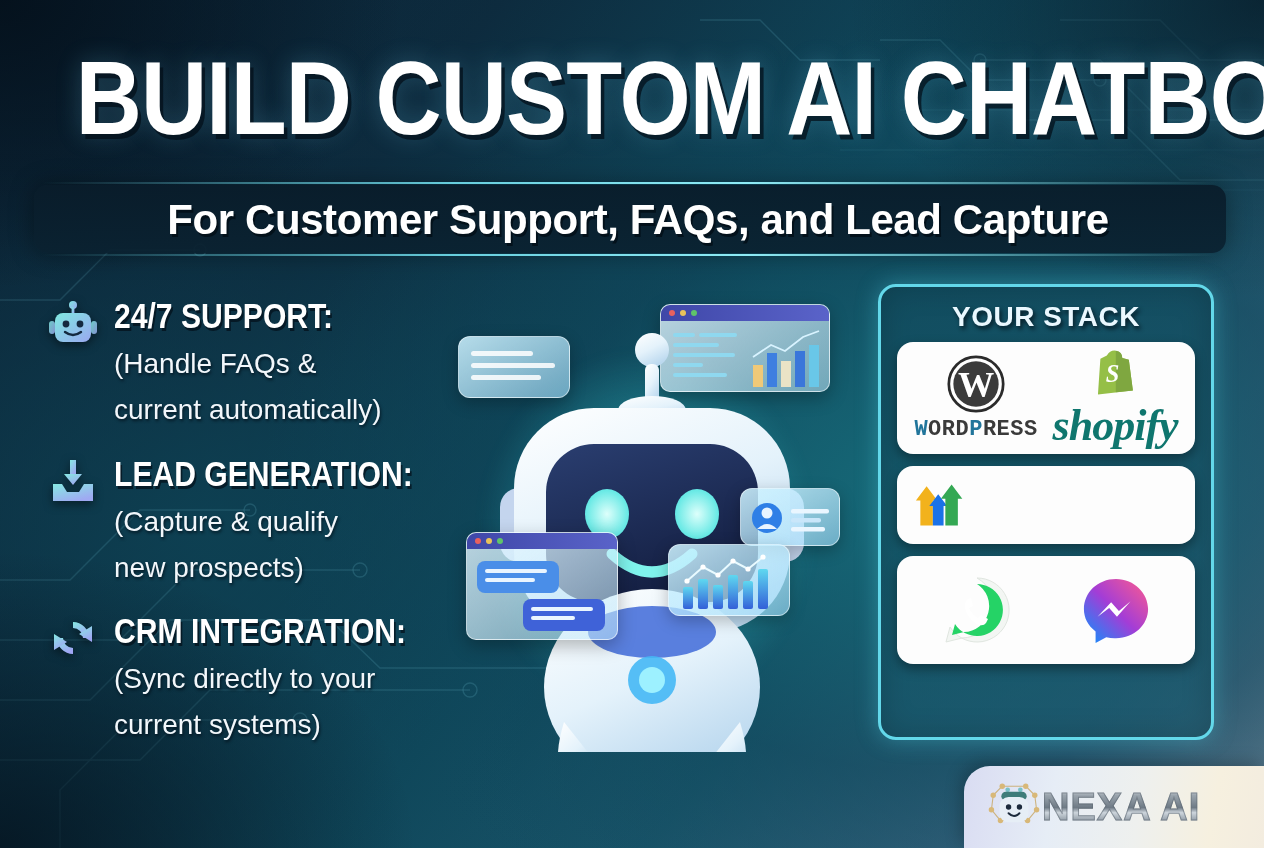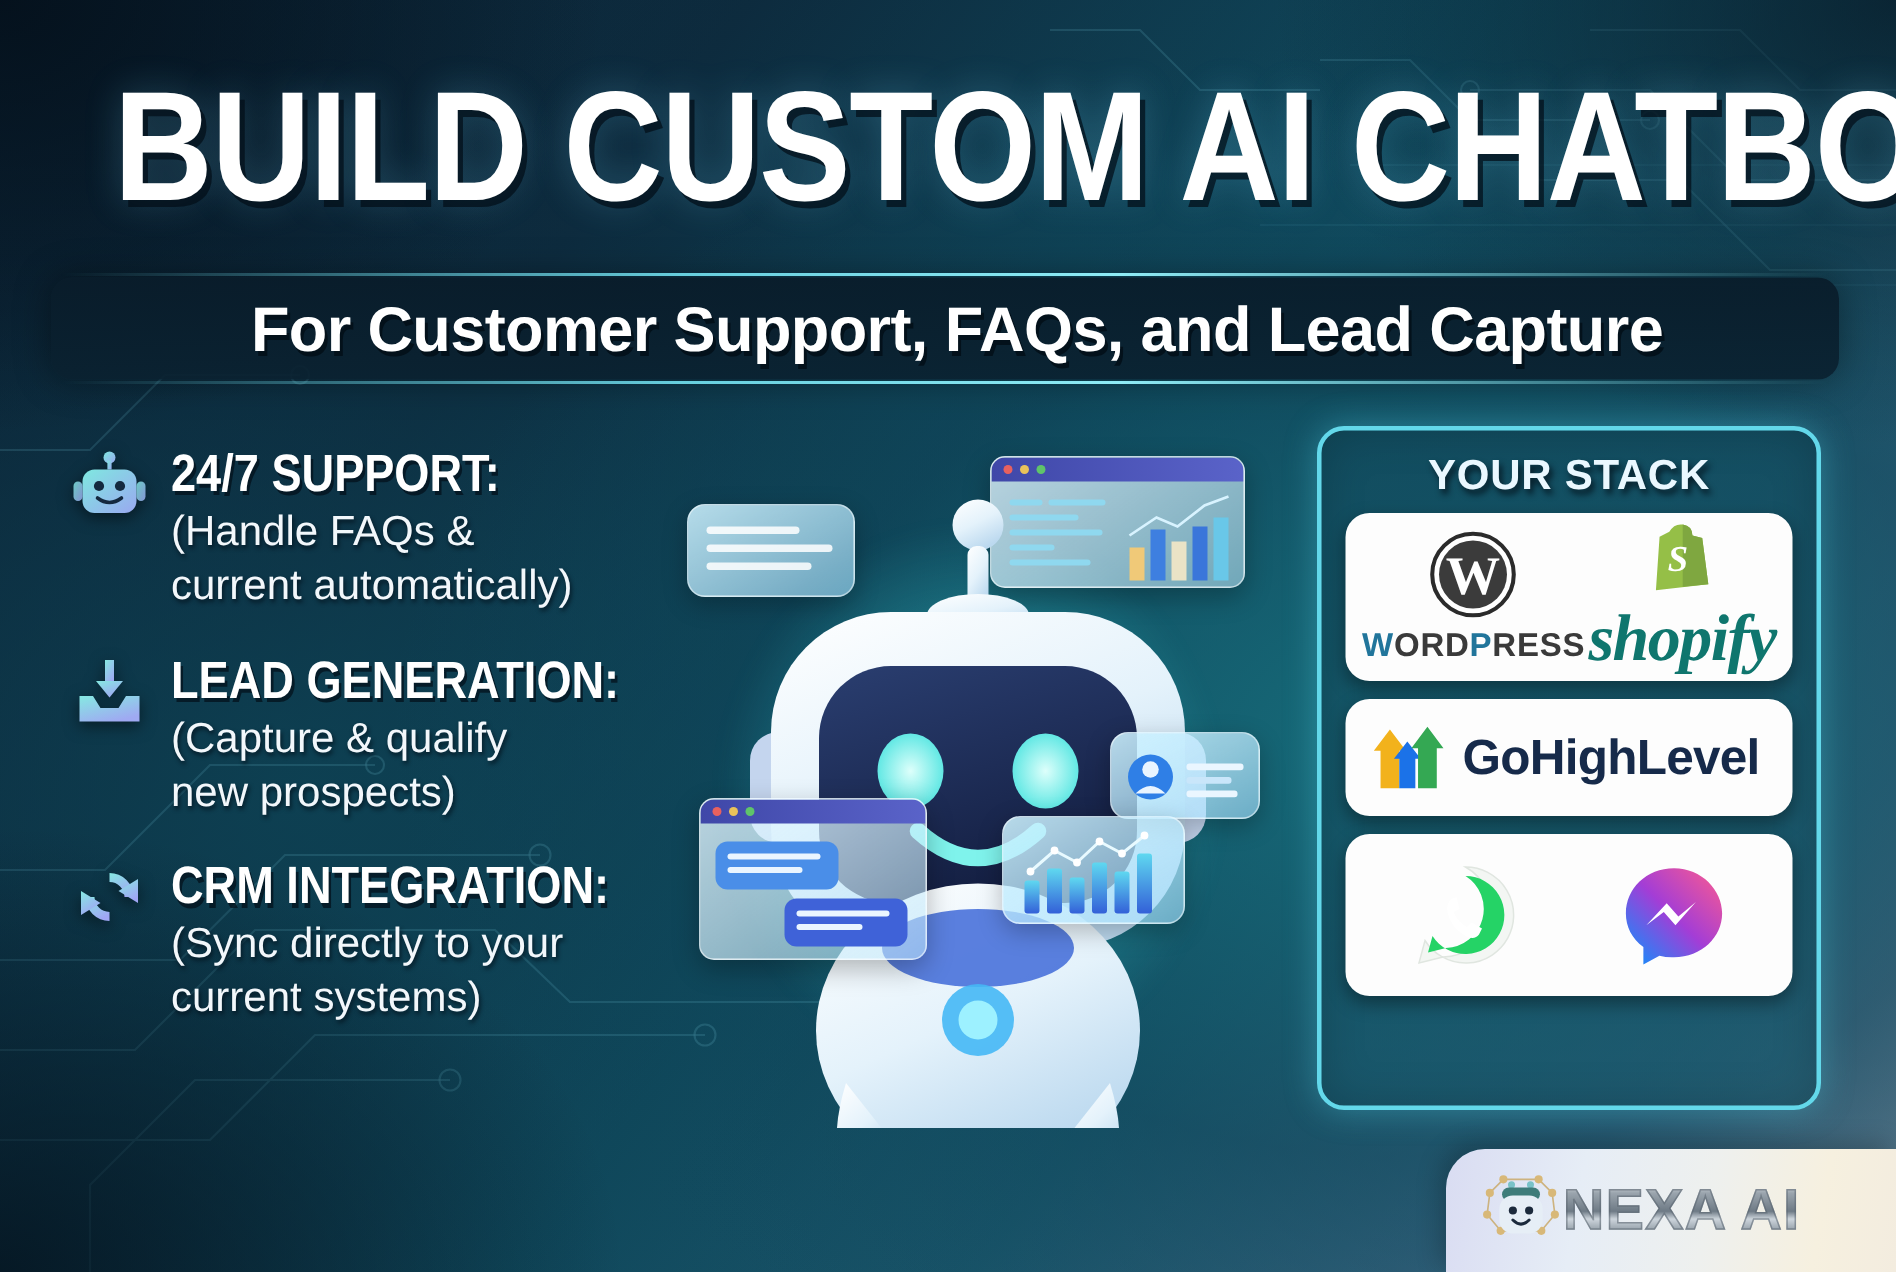"(Handle FAQs &" .f-desc { margin-top: 2px -> 12px }
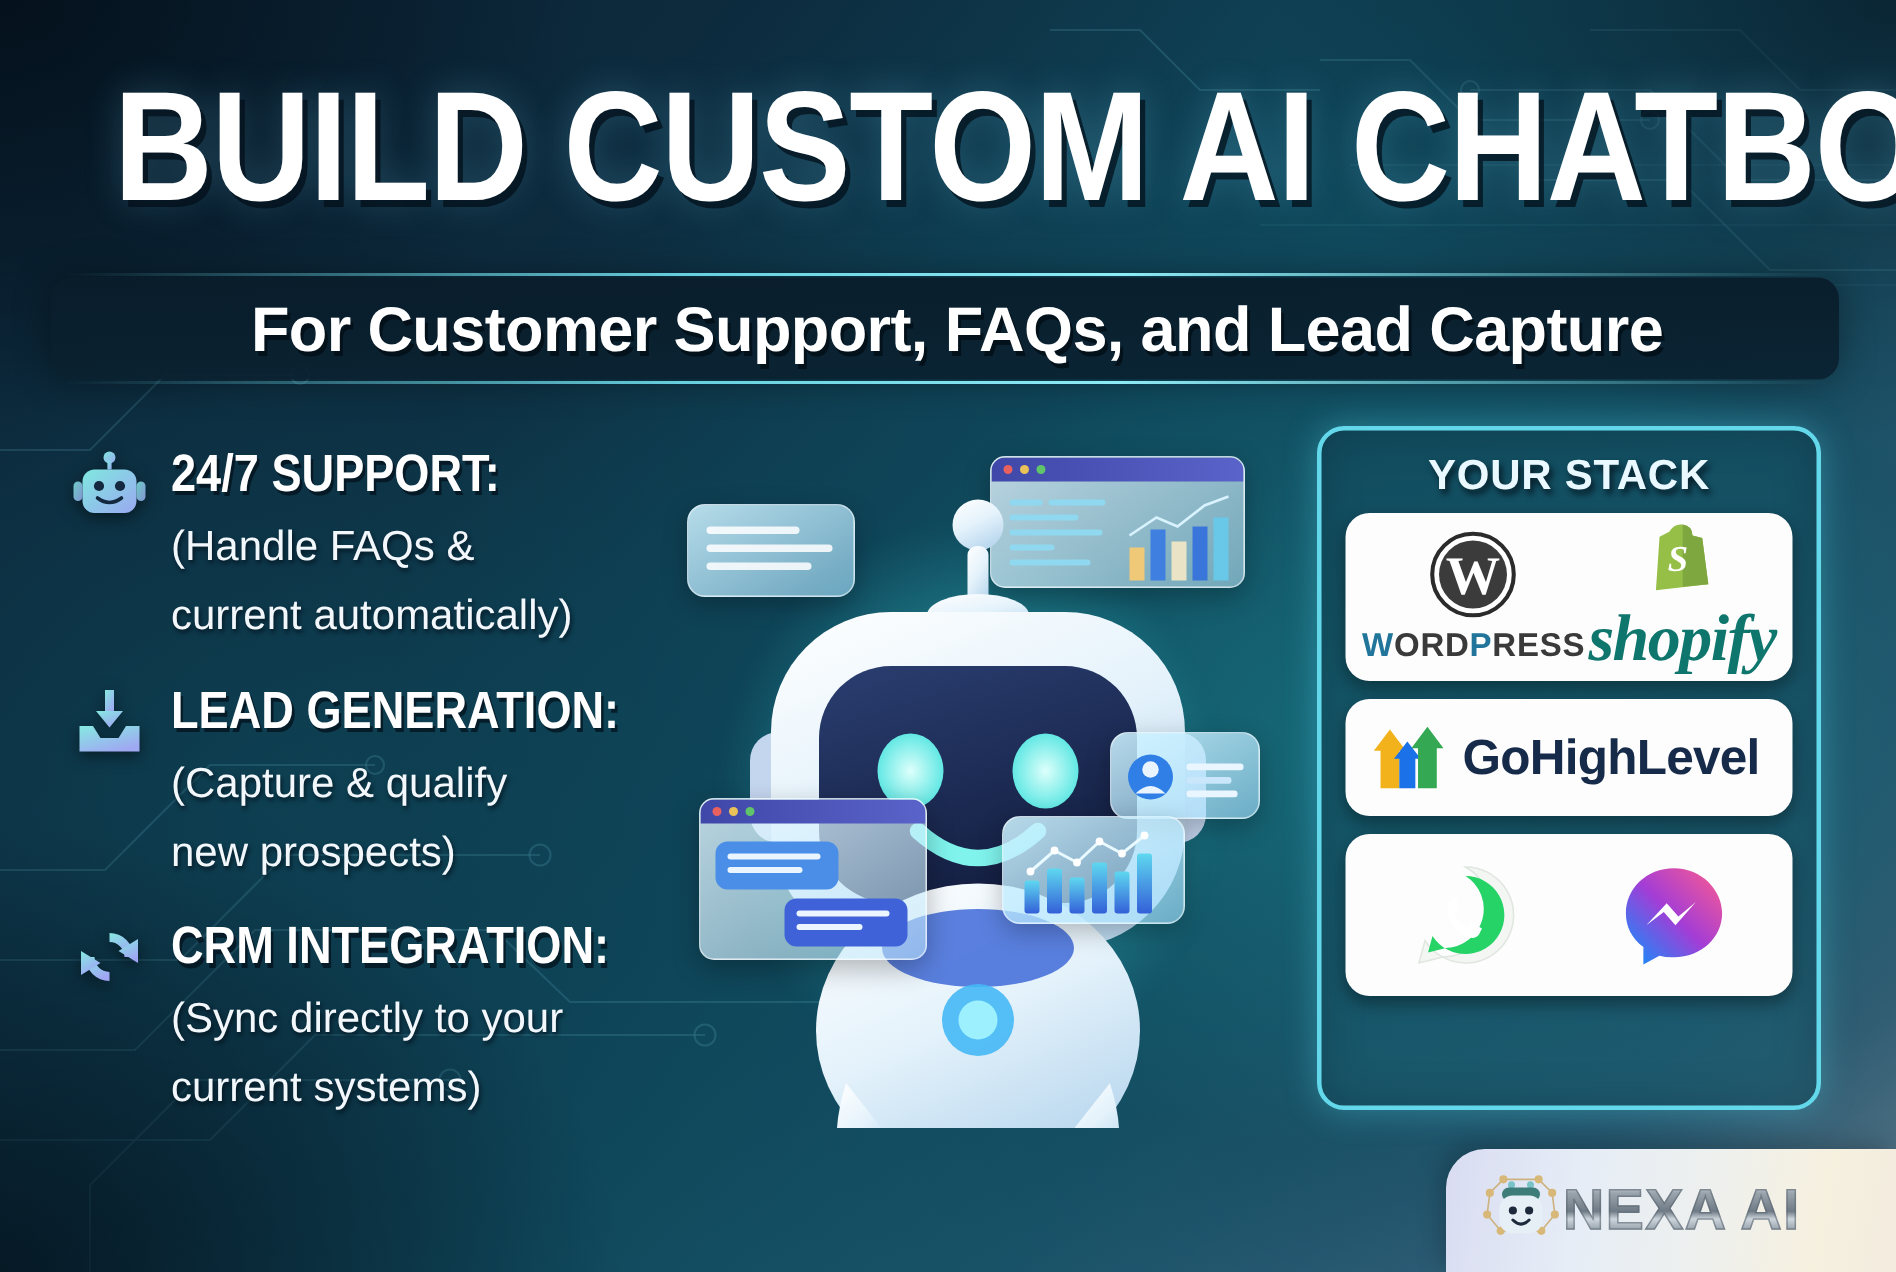"WORDPRESS" .wp-name { font-family: Liberation Sans, sans-serif -> Liberation Mono, monospace }
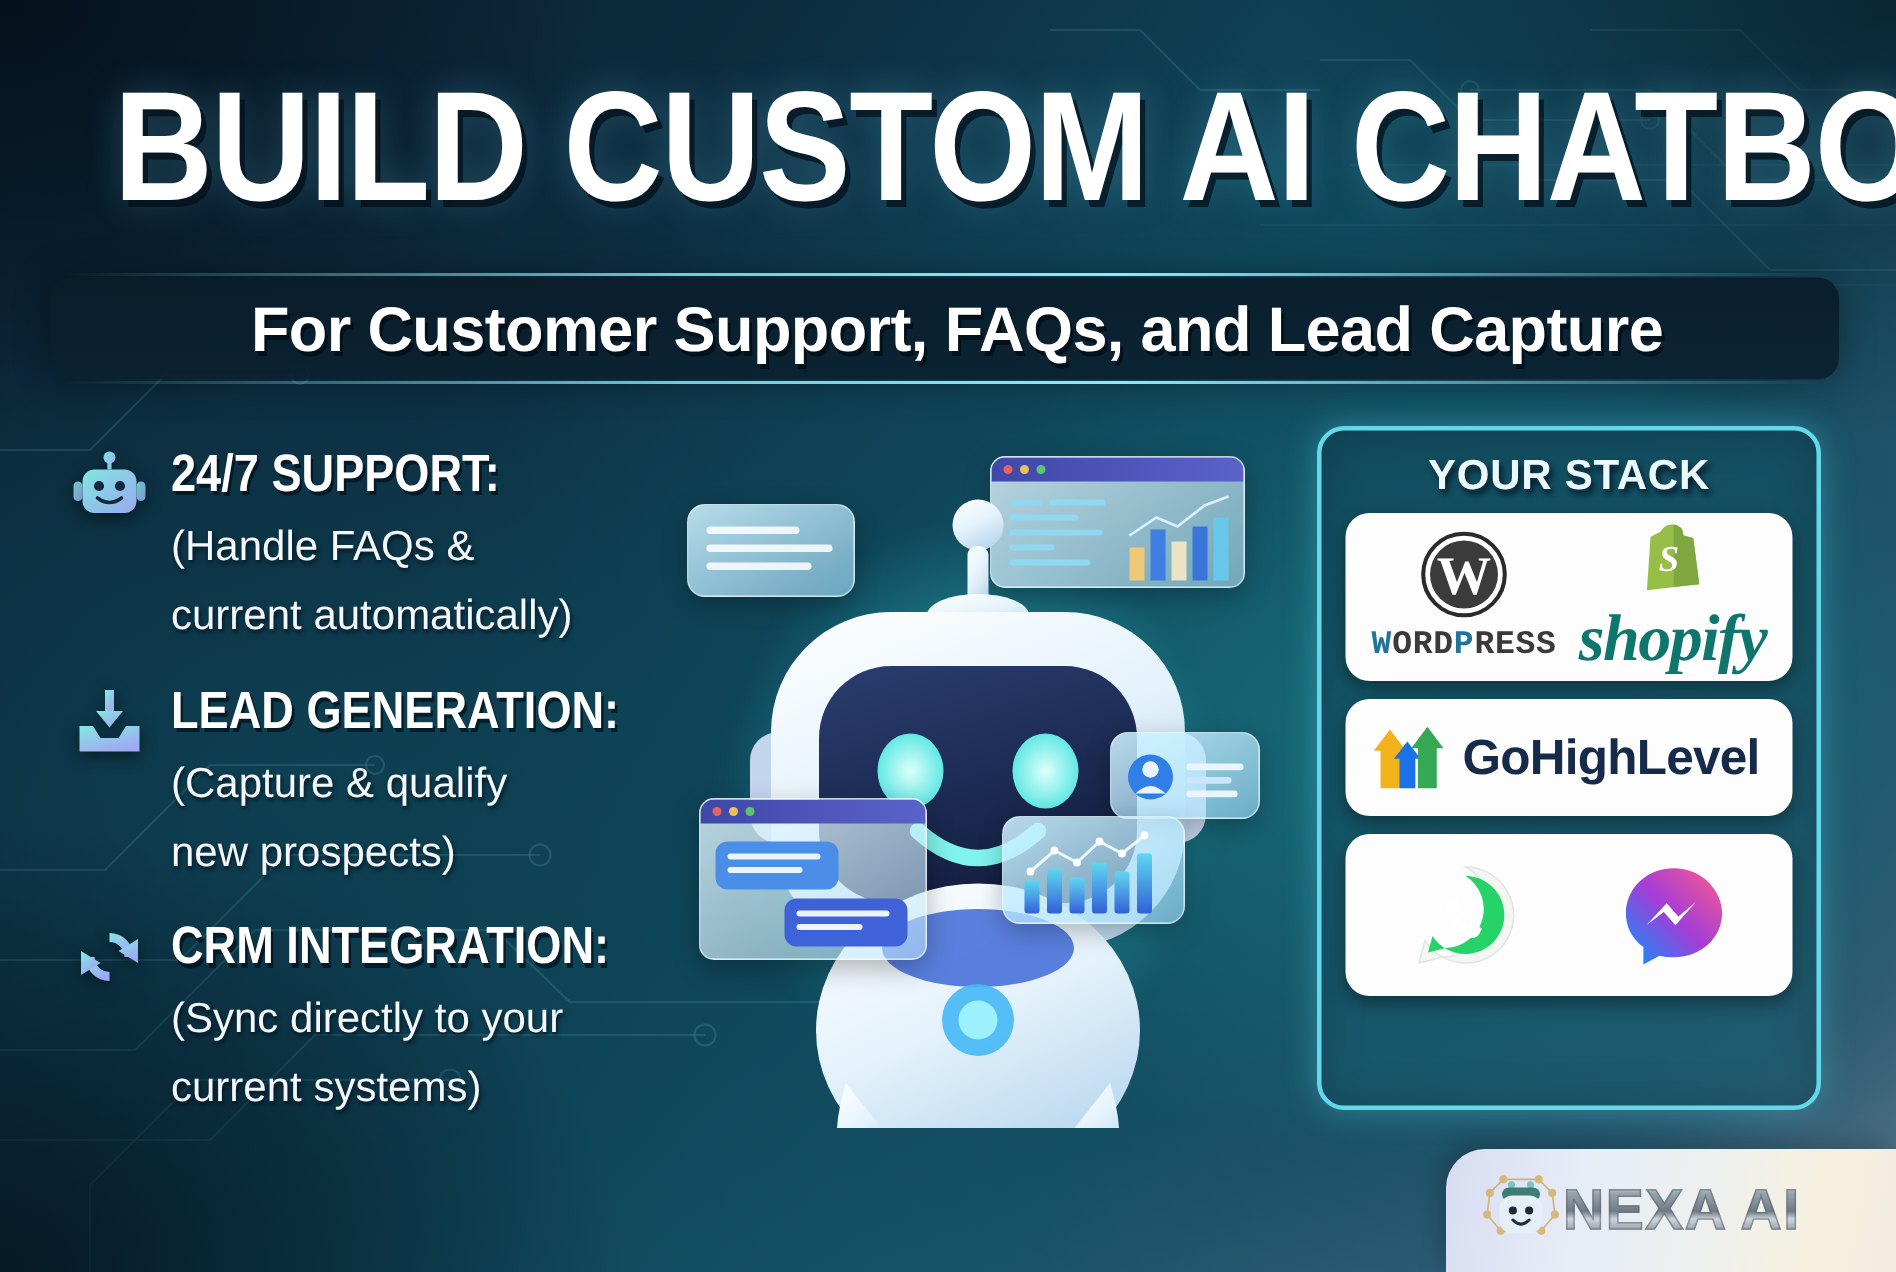"GoHighLevel" div.ghl-name { html: <div>GoHighLevel</div> -> none }
